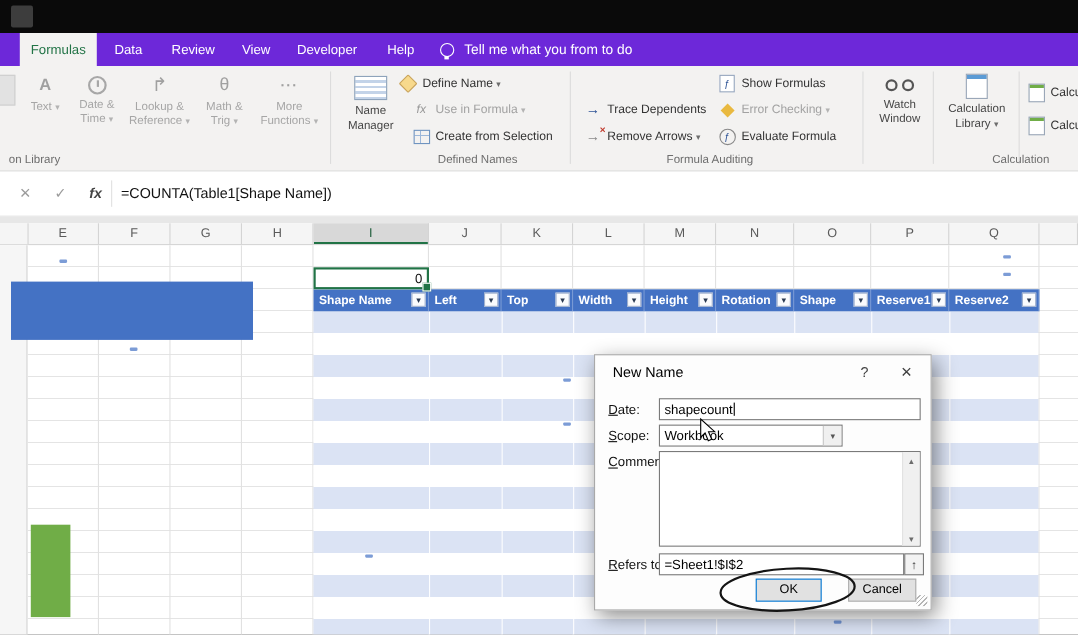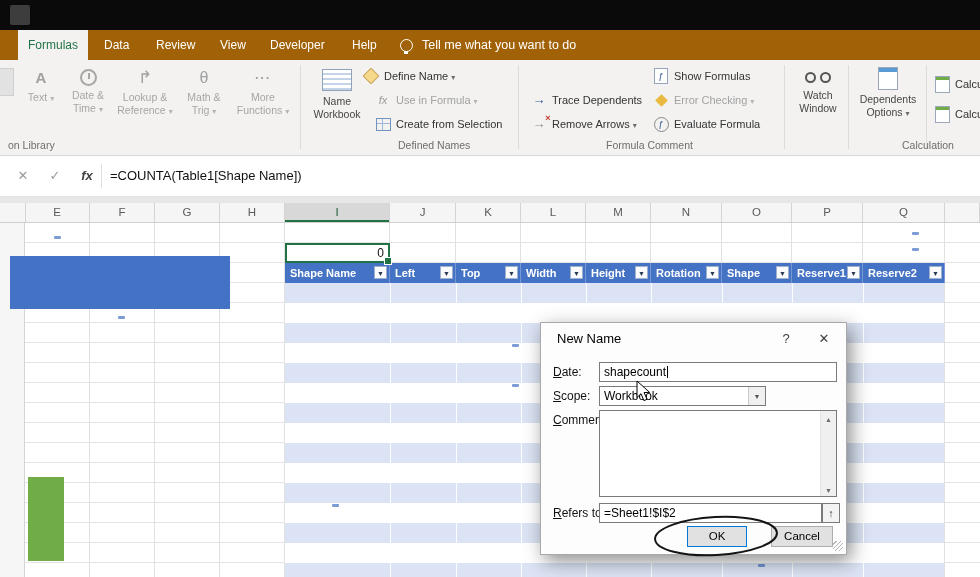"Formulas" .tabbar { background: #a16207 -> #6d28d9 }
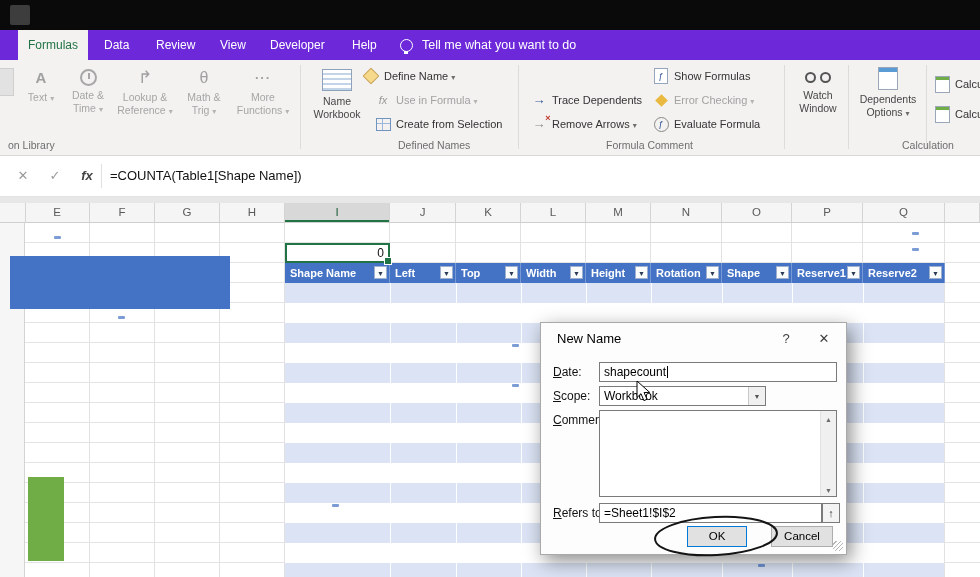"Tell me what you want" span { text: want -> from }
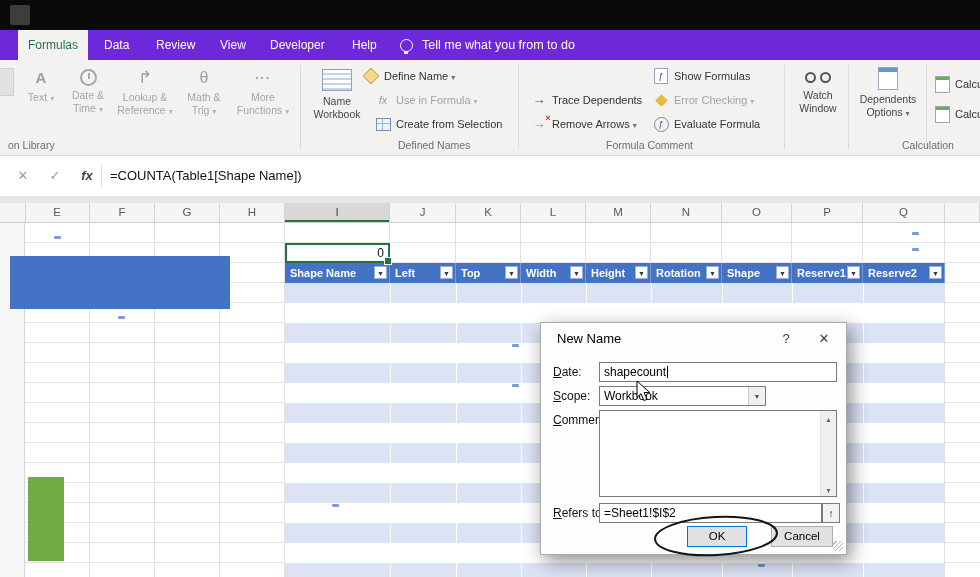"Name Workbook" span.blabel { text: Workbook -> Manager }
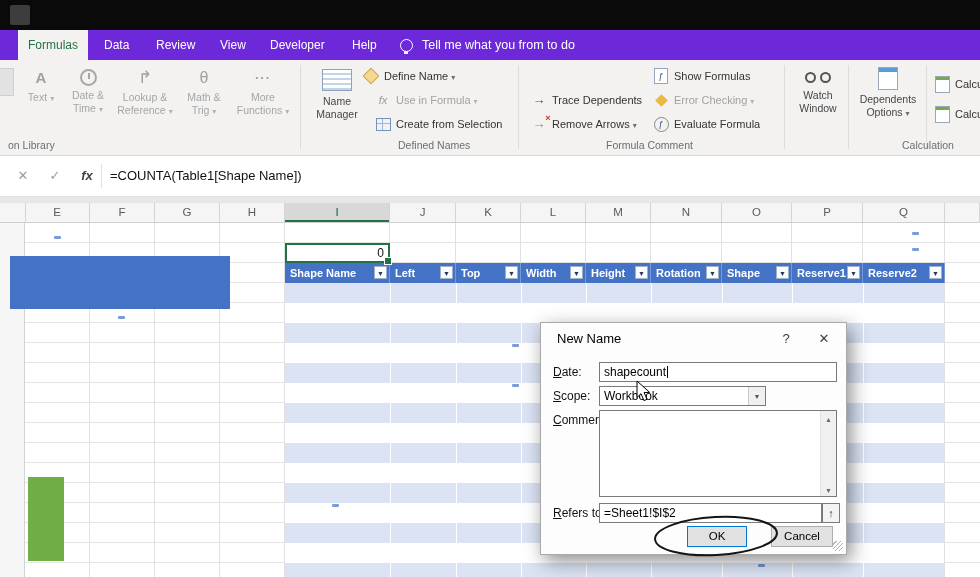"Dependents Options" span.blabel { text: Dependents Options -> Calculation Library }
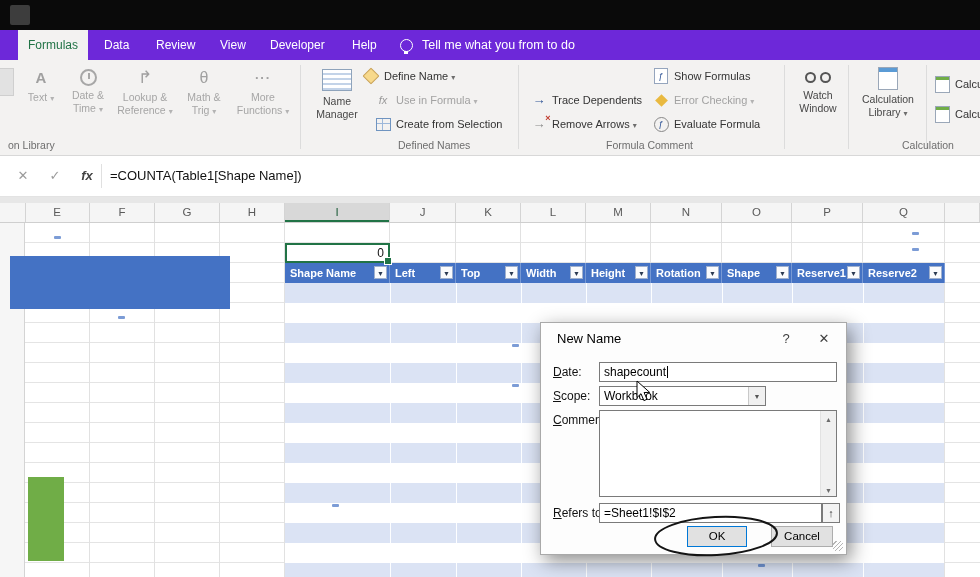"Formula Comment" div.grouplabel { text: Comment -> Auditing }
